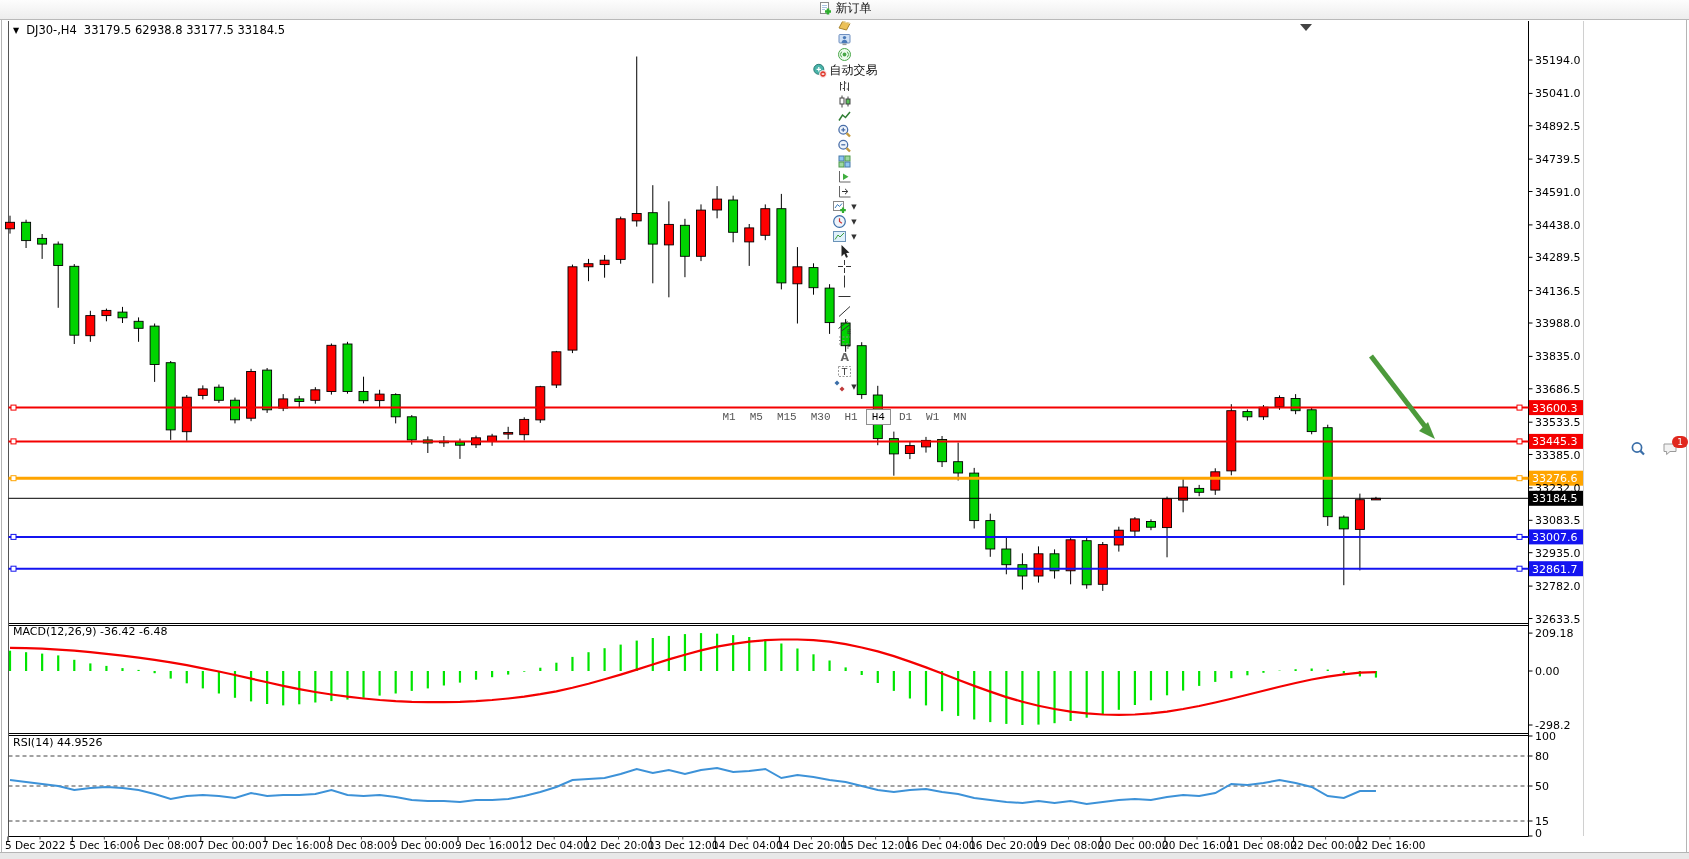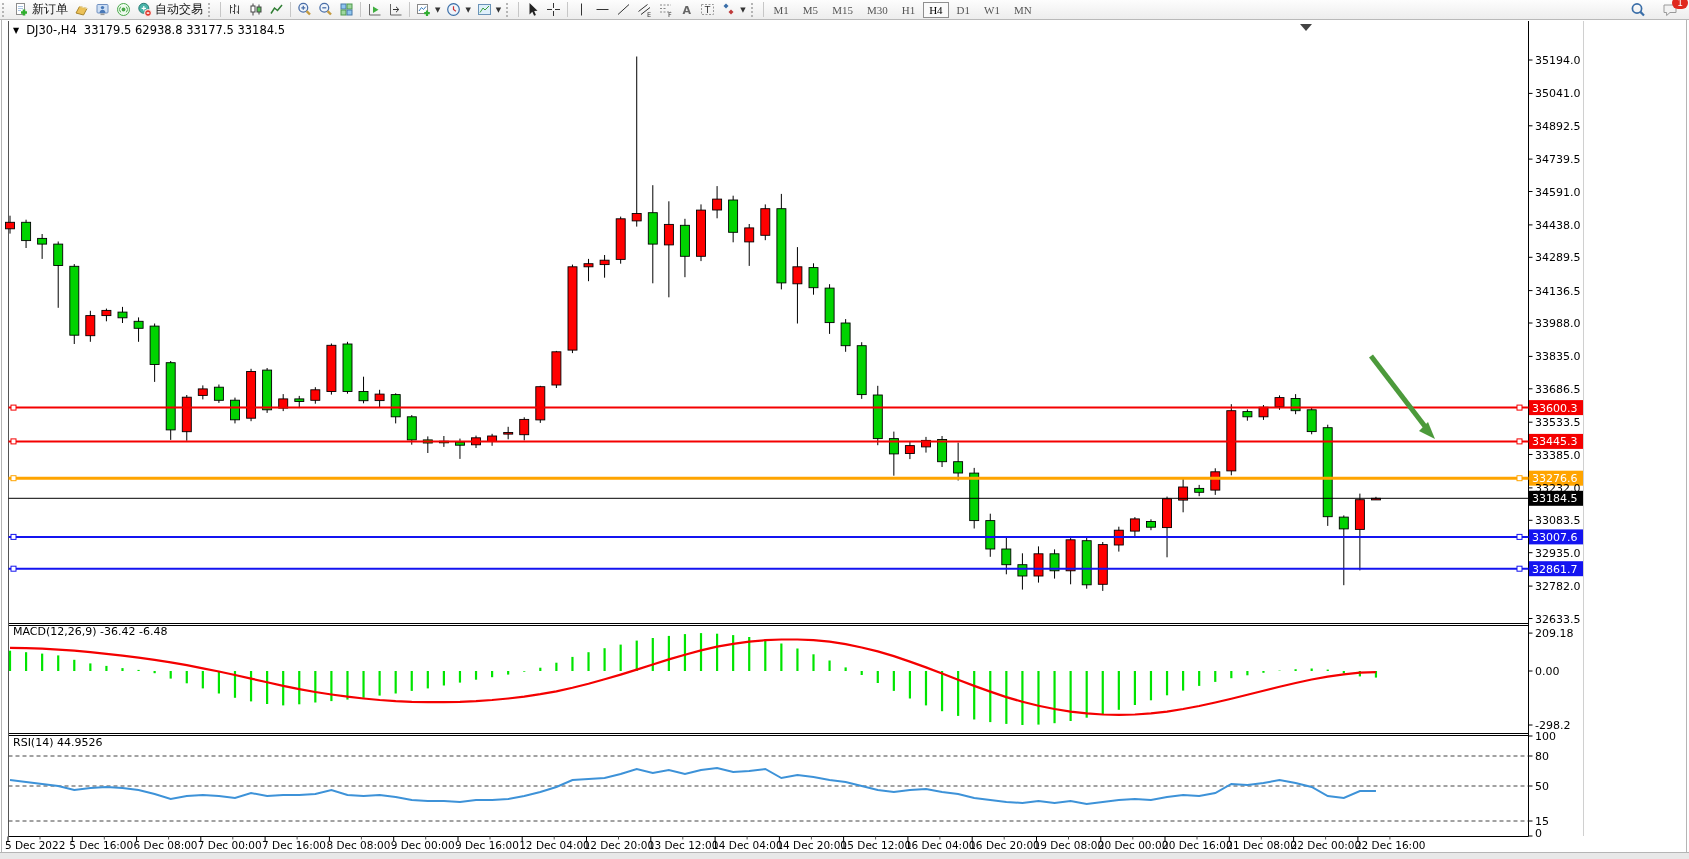"新订单" #toolbar { flex-direction: none -> column }
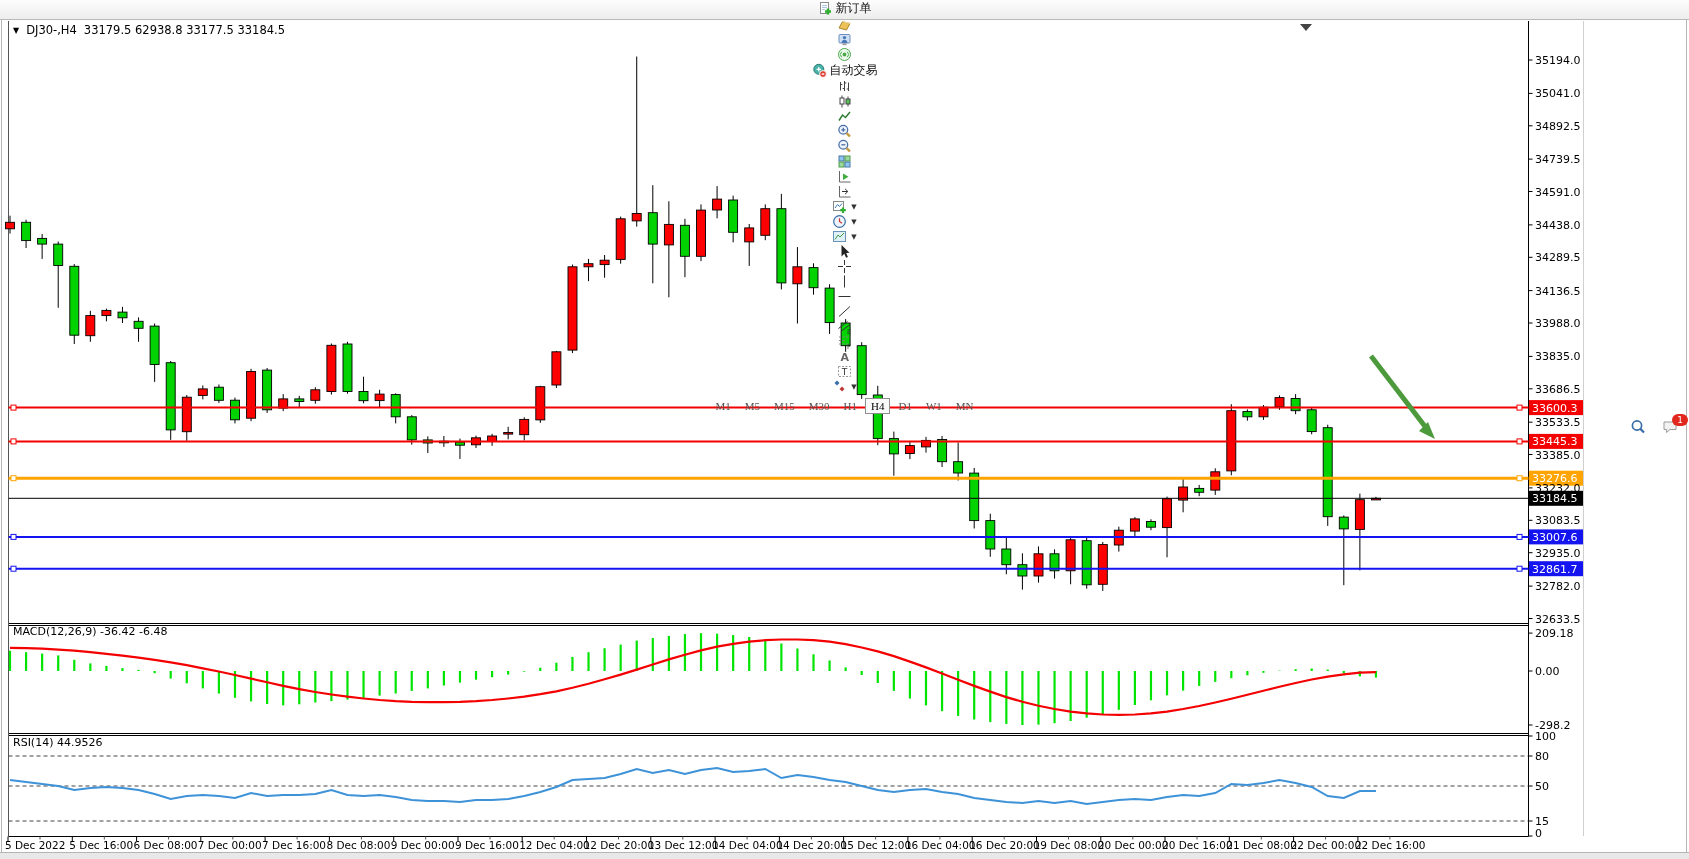"M1" .tf { font-family: Liberation Serif, serif -> Liberation Mono, monospace; margin: 4px 1px -> 15px 1px }
